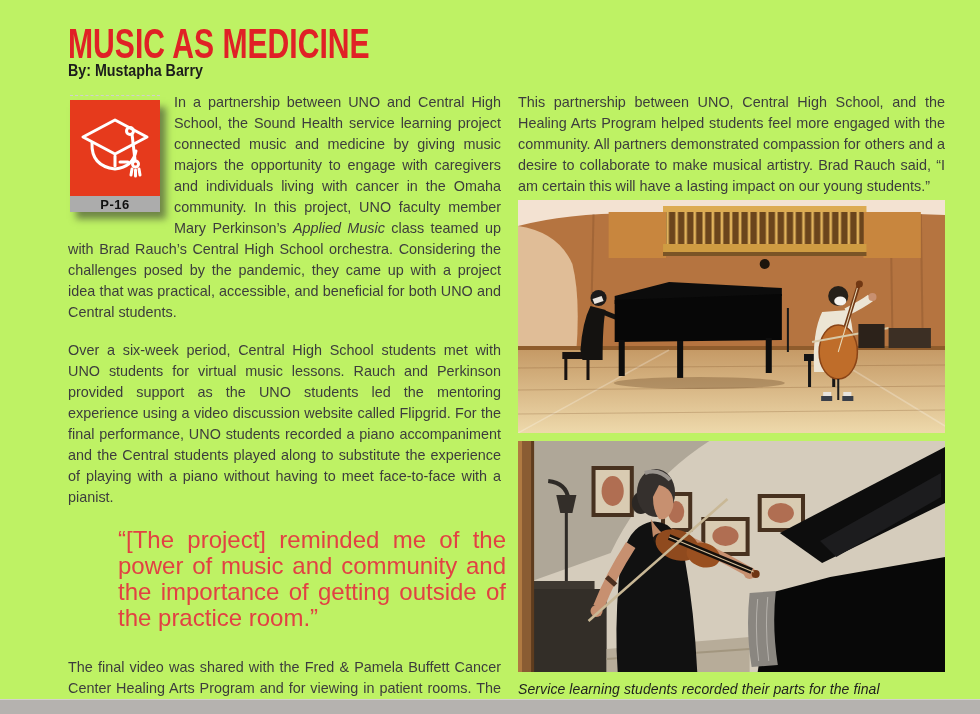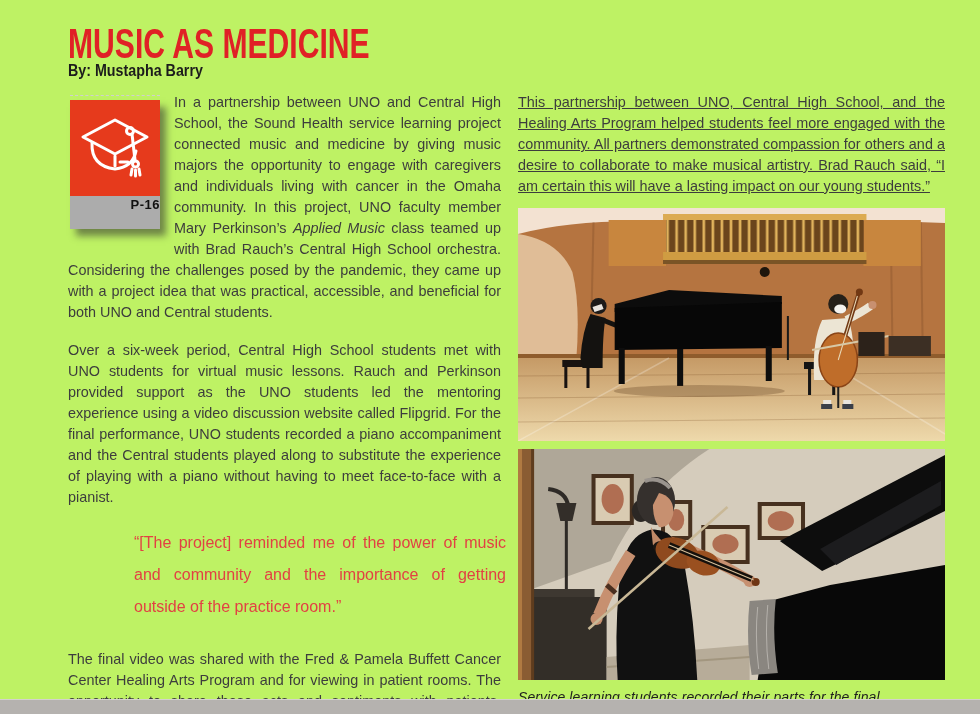"This partnership between UNO, Central" .col-right p.body { margin-bottom: 11px -> 3px; text-decoration: underline -> none }
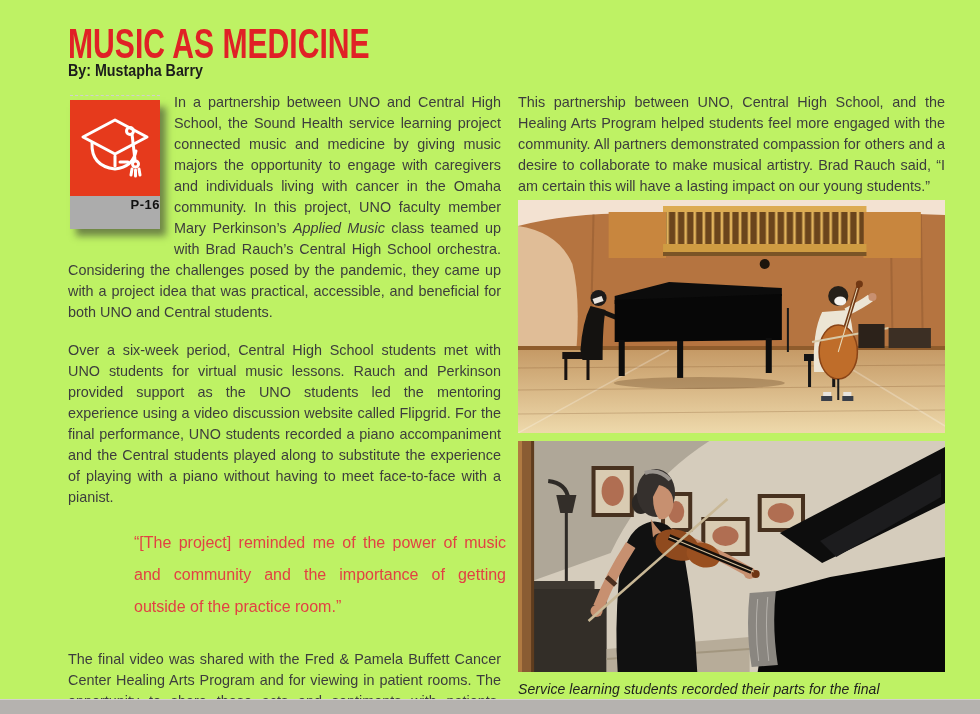"P-16" .badge-label { height: 33px -> 16px; text-align: right -> center }
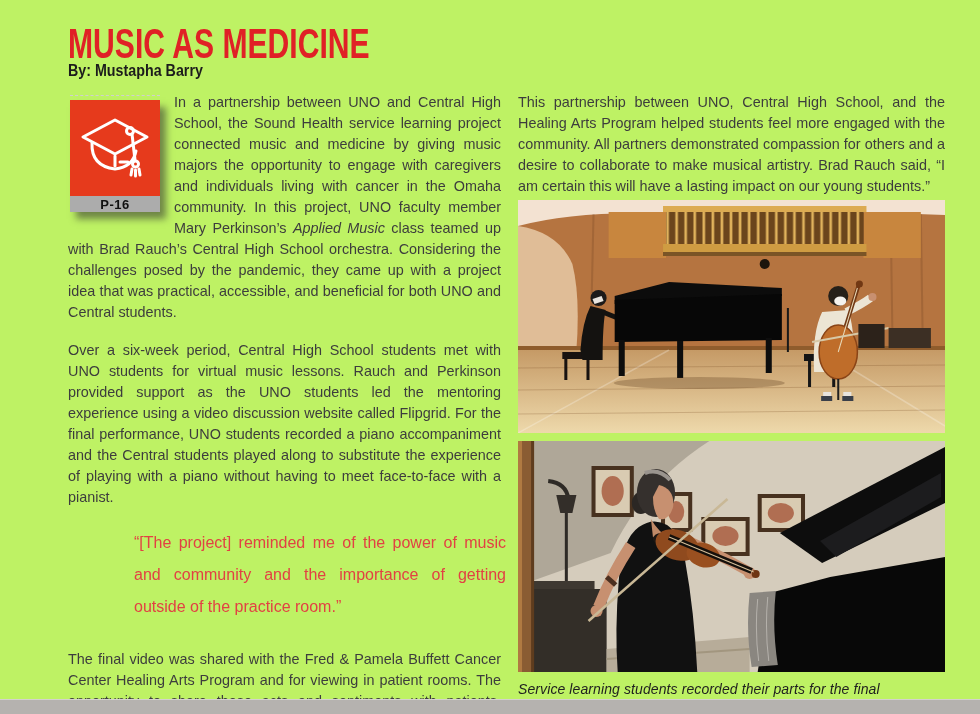"“[The project] reminded me of" .quote-text { font-size: 16px -> 24px; line-height: 32px -> 26px; margin-left: 16px -> none }
